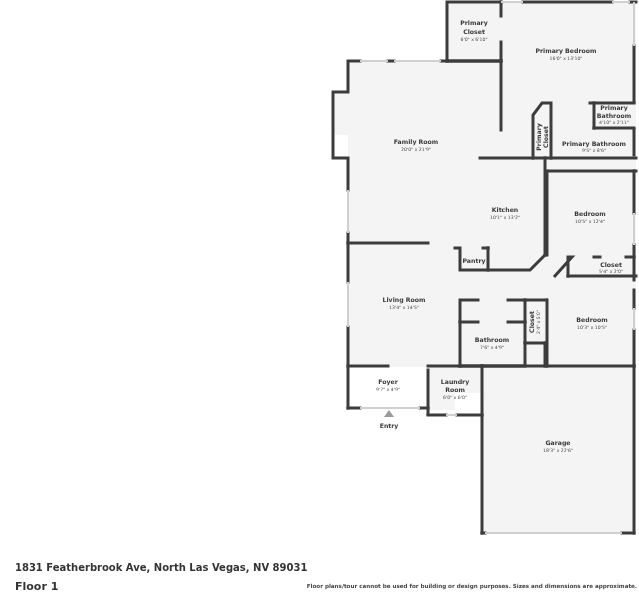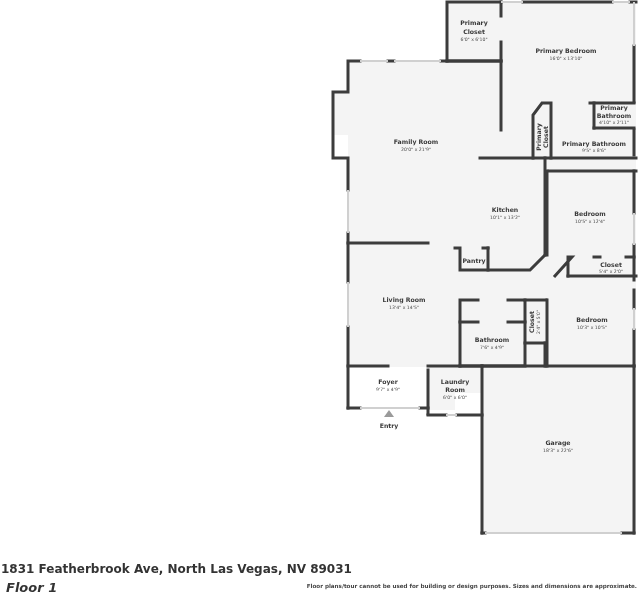"1831 Featherbrook Ave, North Las" .addr { font-size: 12px -> 10px; left: 1px -> 15px }
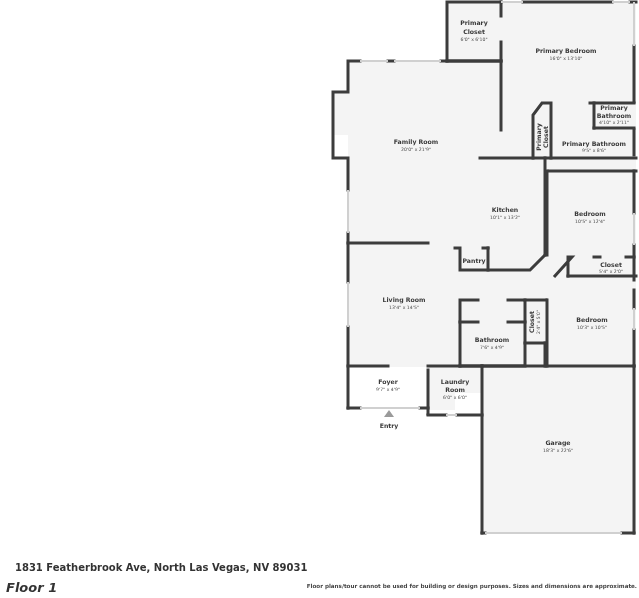"Floor 1" .floor { font-size: 13px -> 11px; font-style: italic -> none; left: 6px -> 15px }
